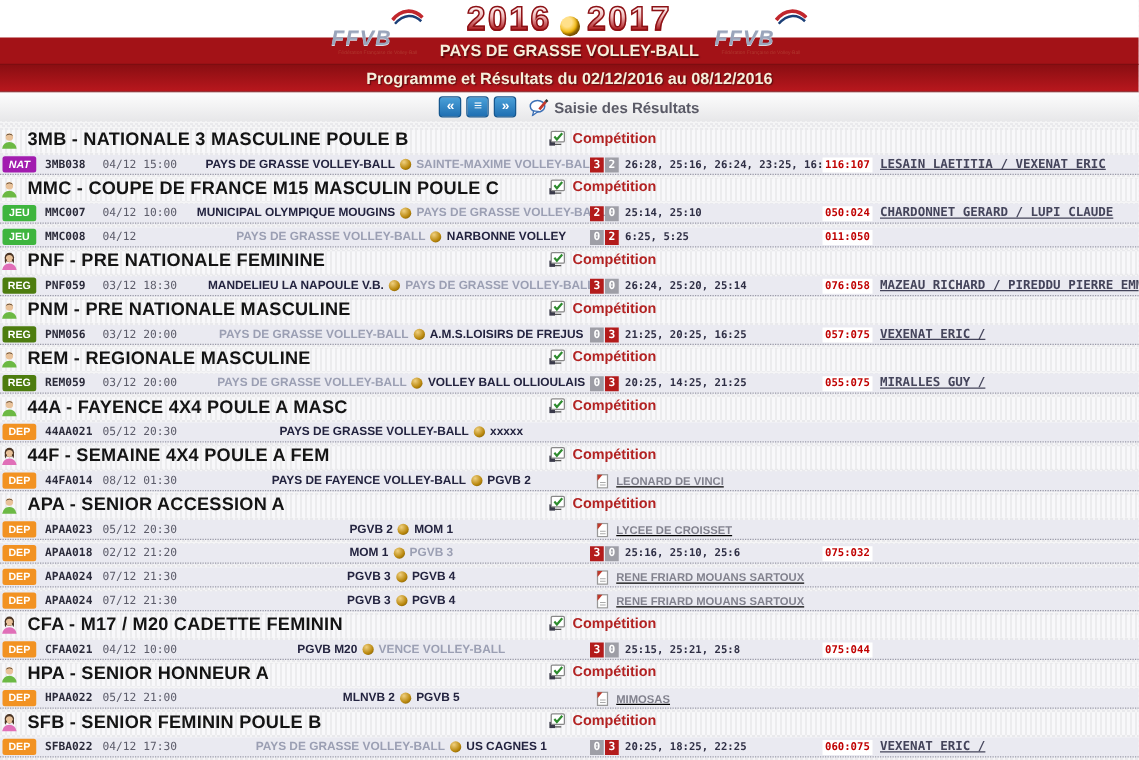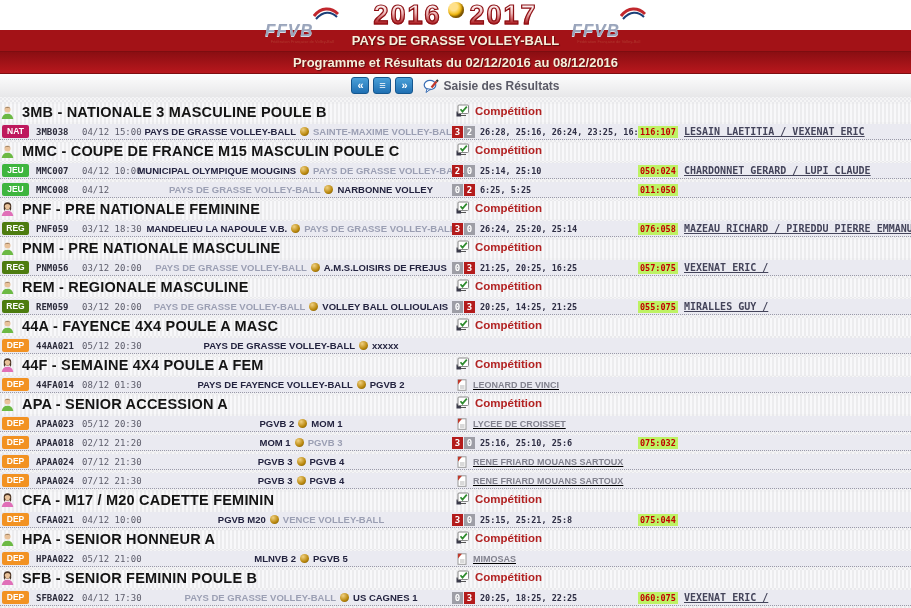"2016" .season { align-items: flex-start -> flex-end }
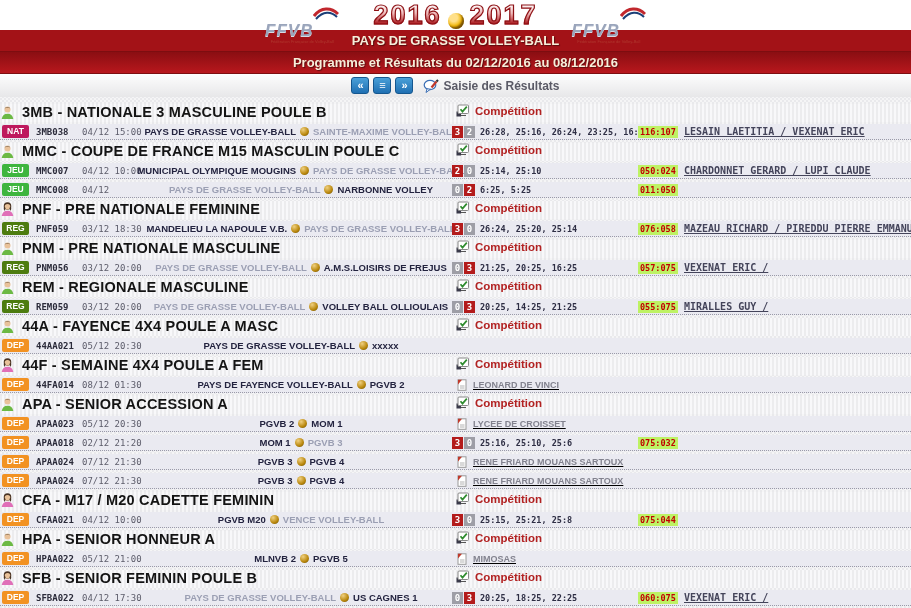"Compétition" .comp { left: 456px -> 439px }
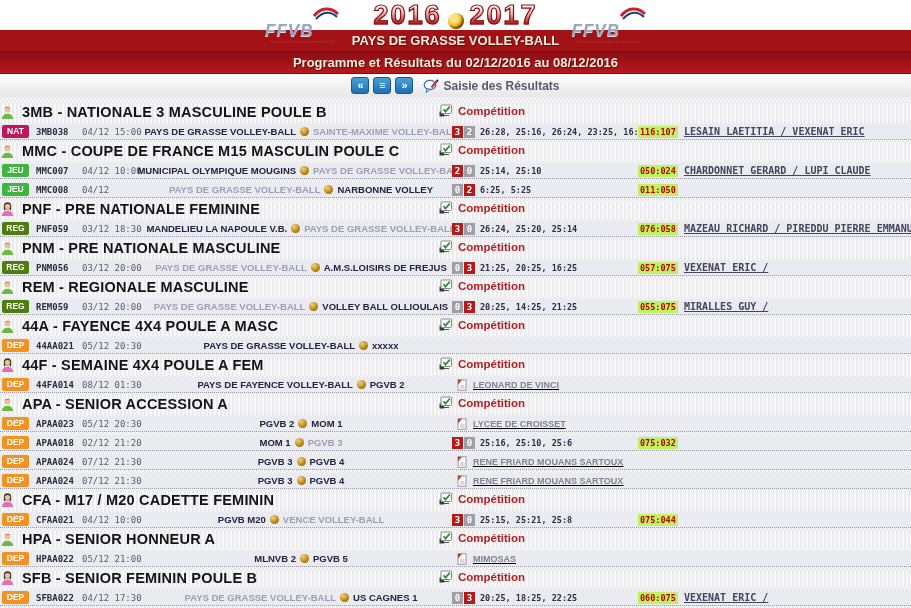"NAT" .b-nat { background: #be185d -> #a21caf; font-style: none -> italic }
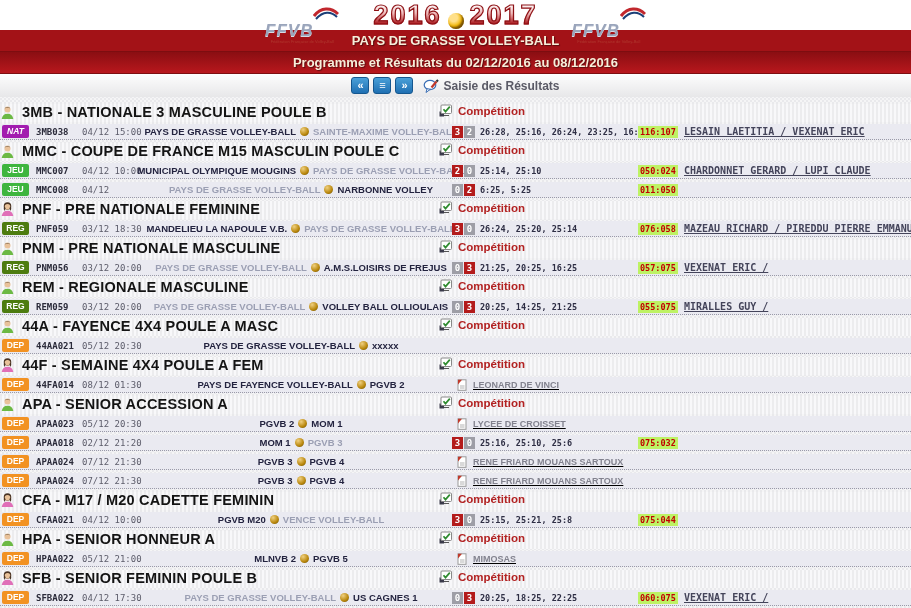"04/12 15:00" .date { width: 68px -> 88px }
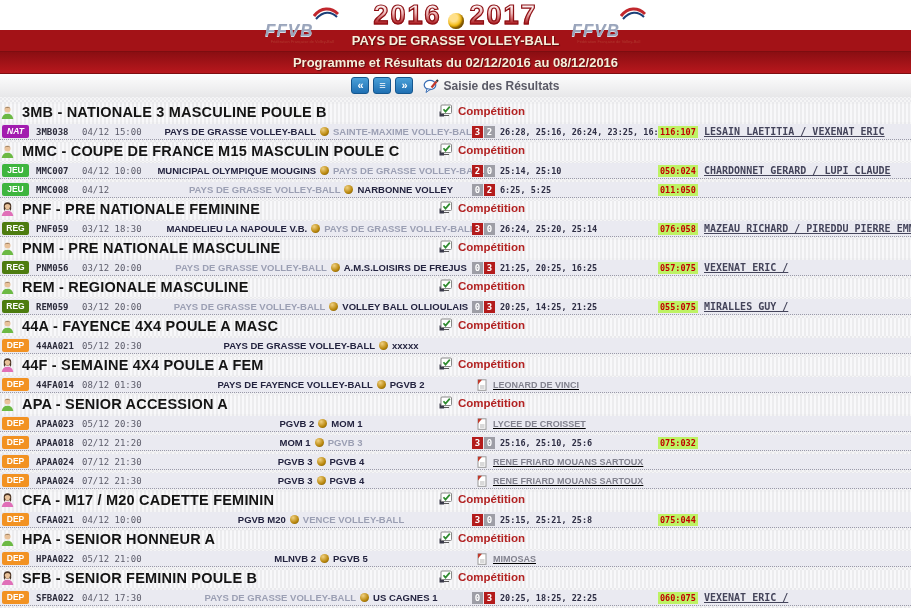"116:107" .total span { background: #bef264 -> #ffffff }
